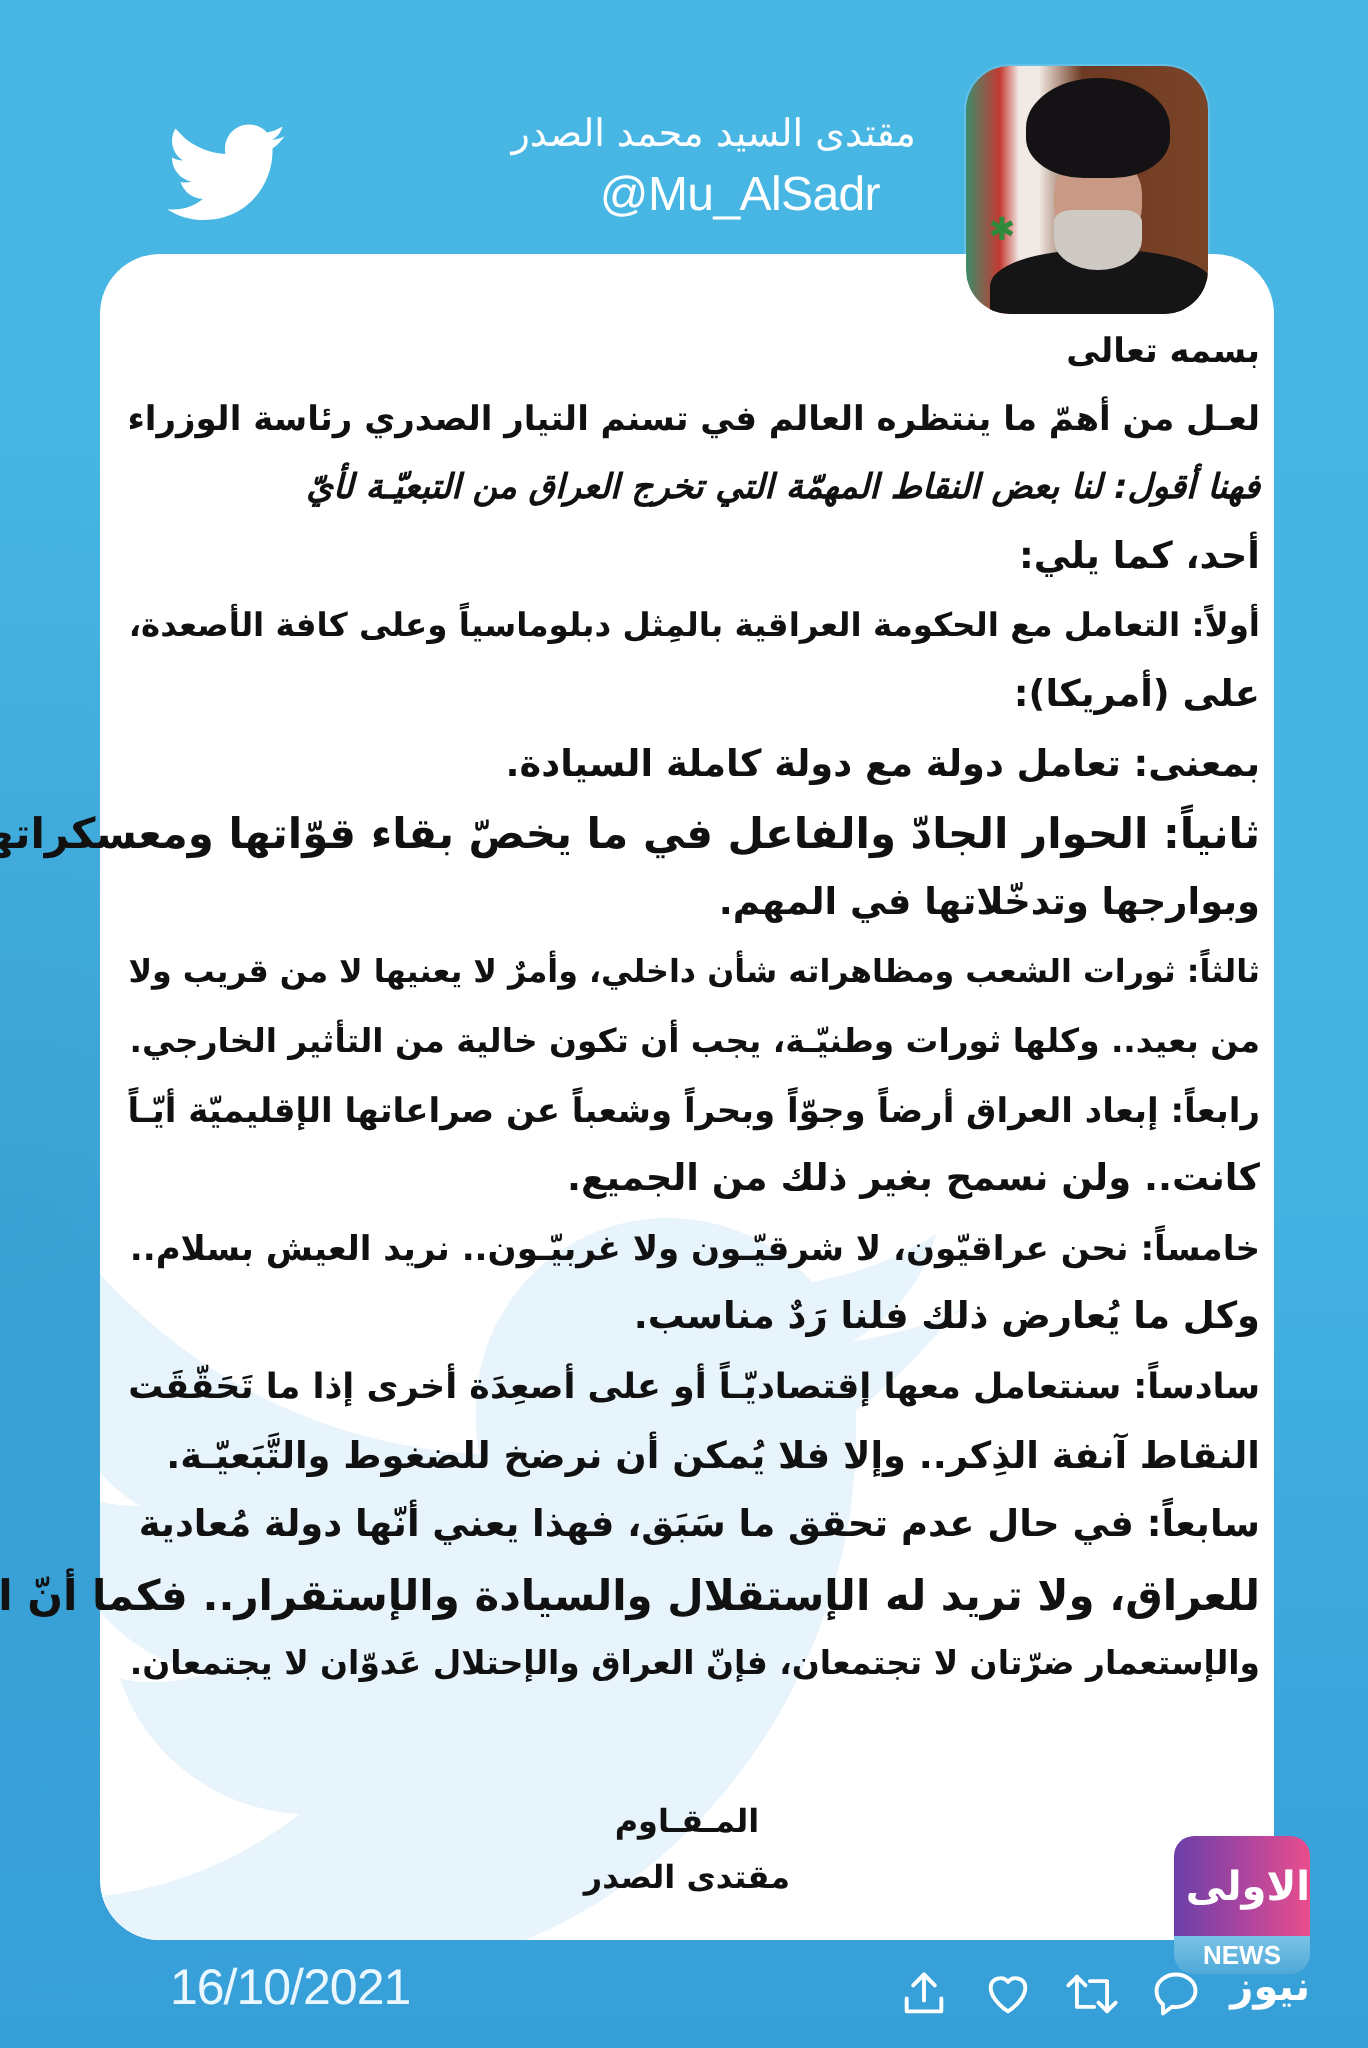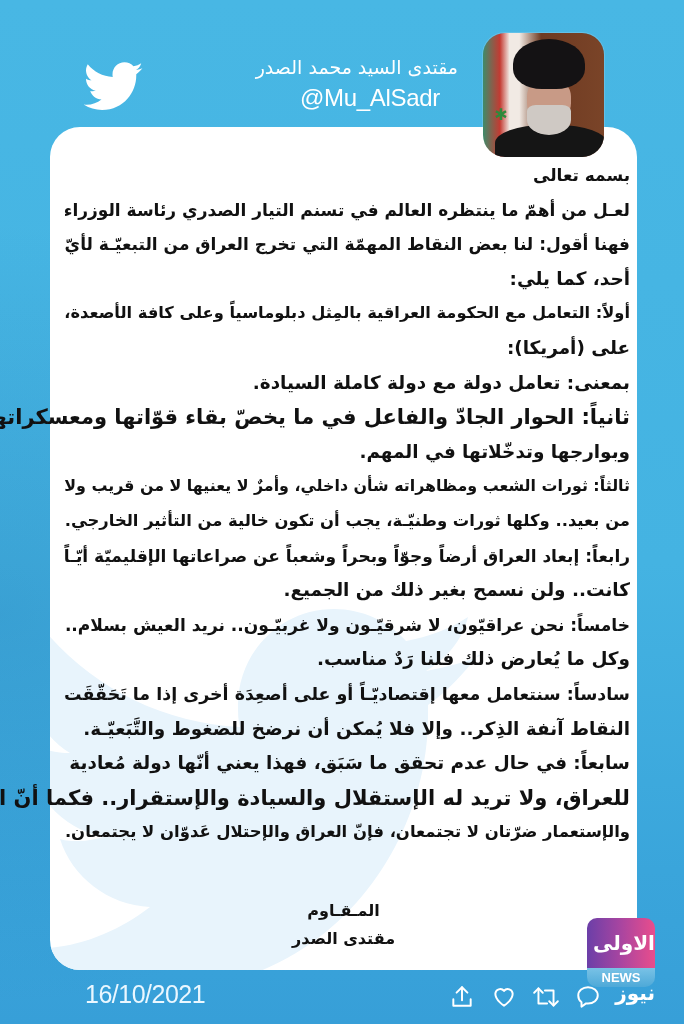"فهنا أقول: لنا بعض النقاط" span.line { font-style: none -> italic }
